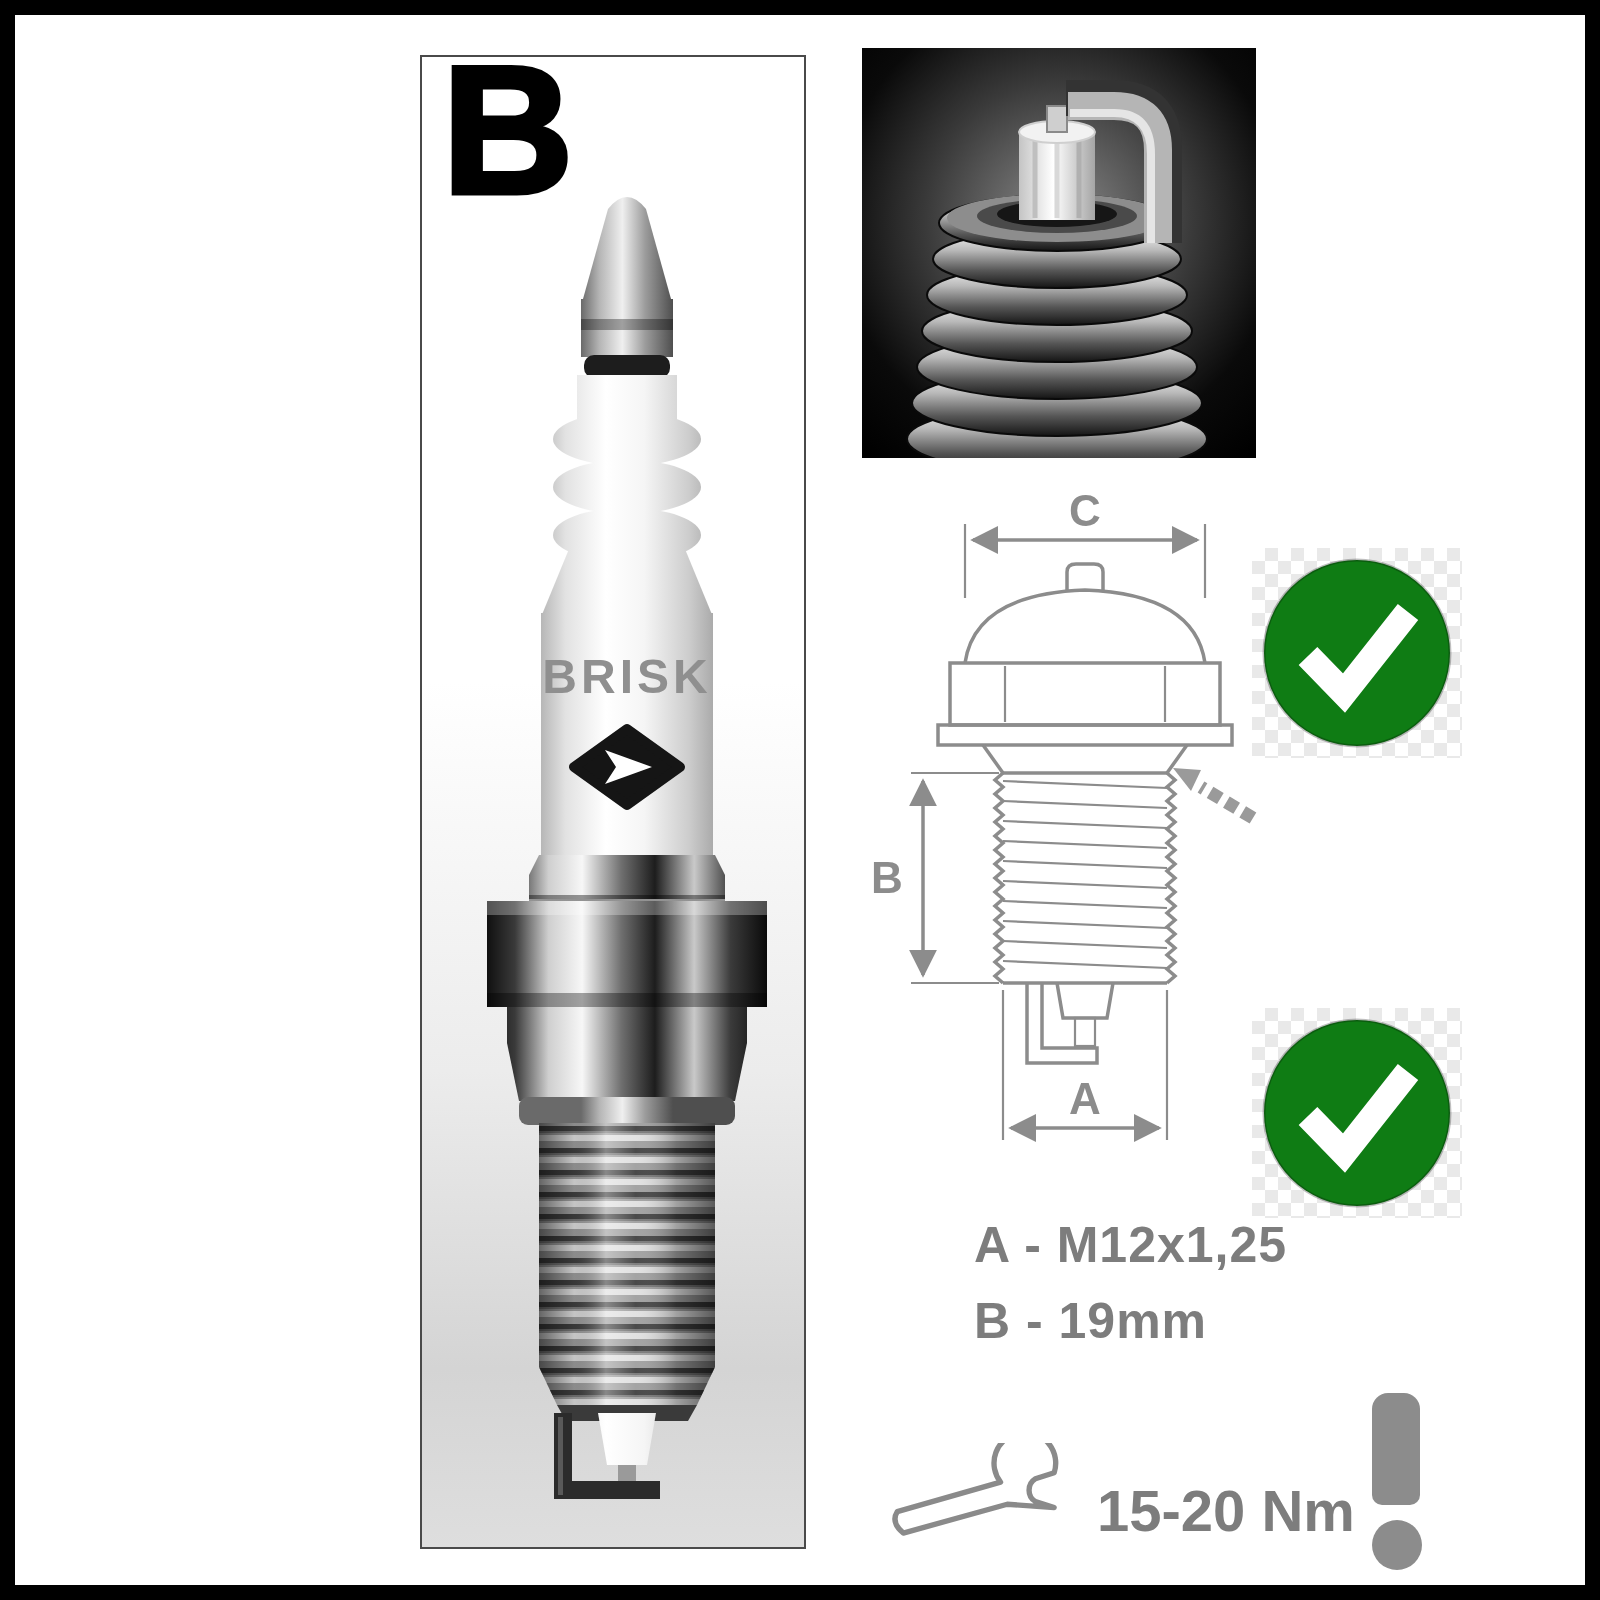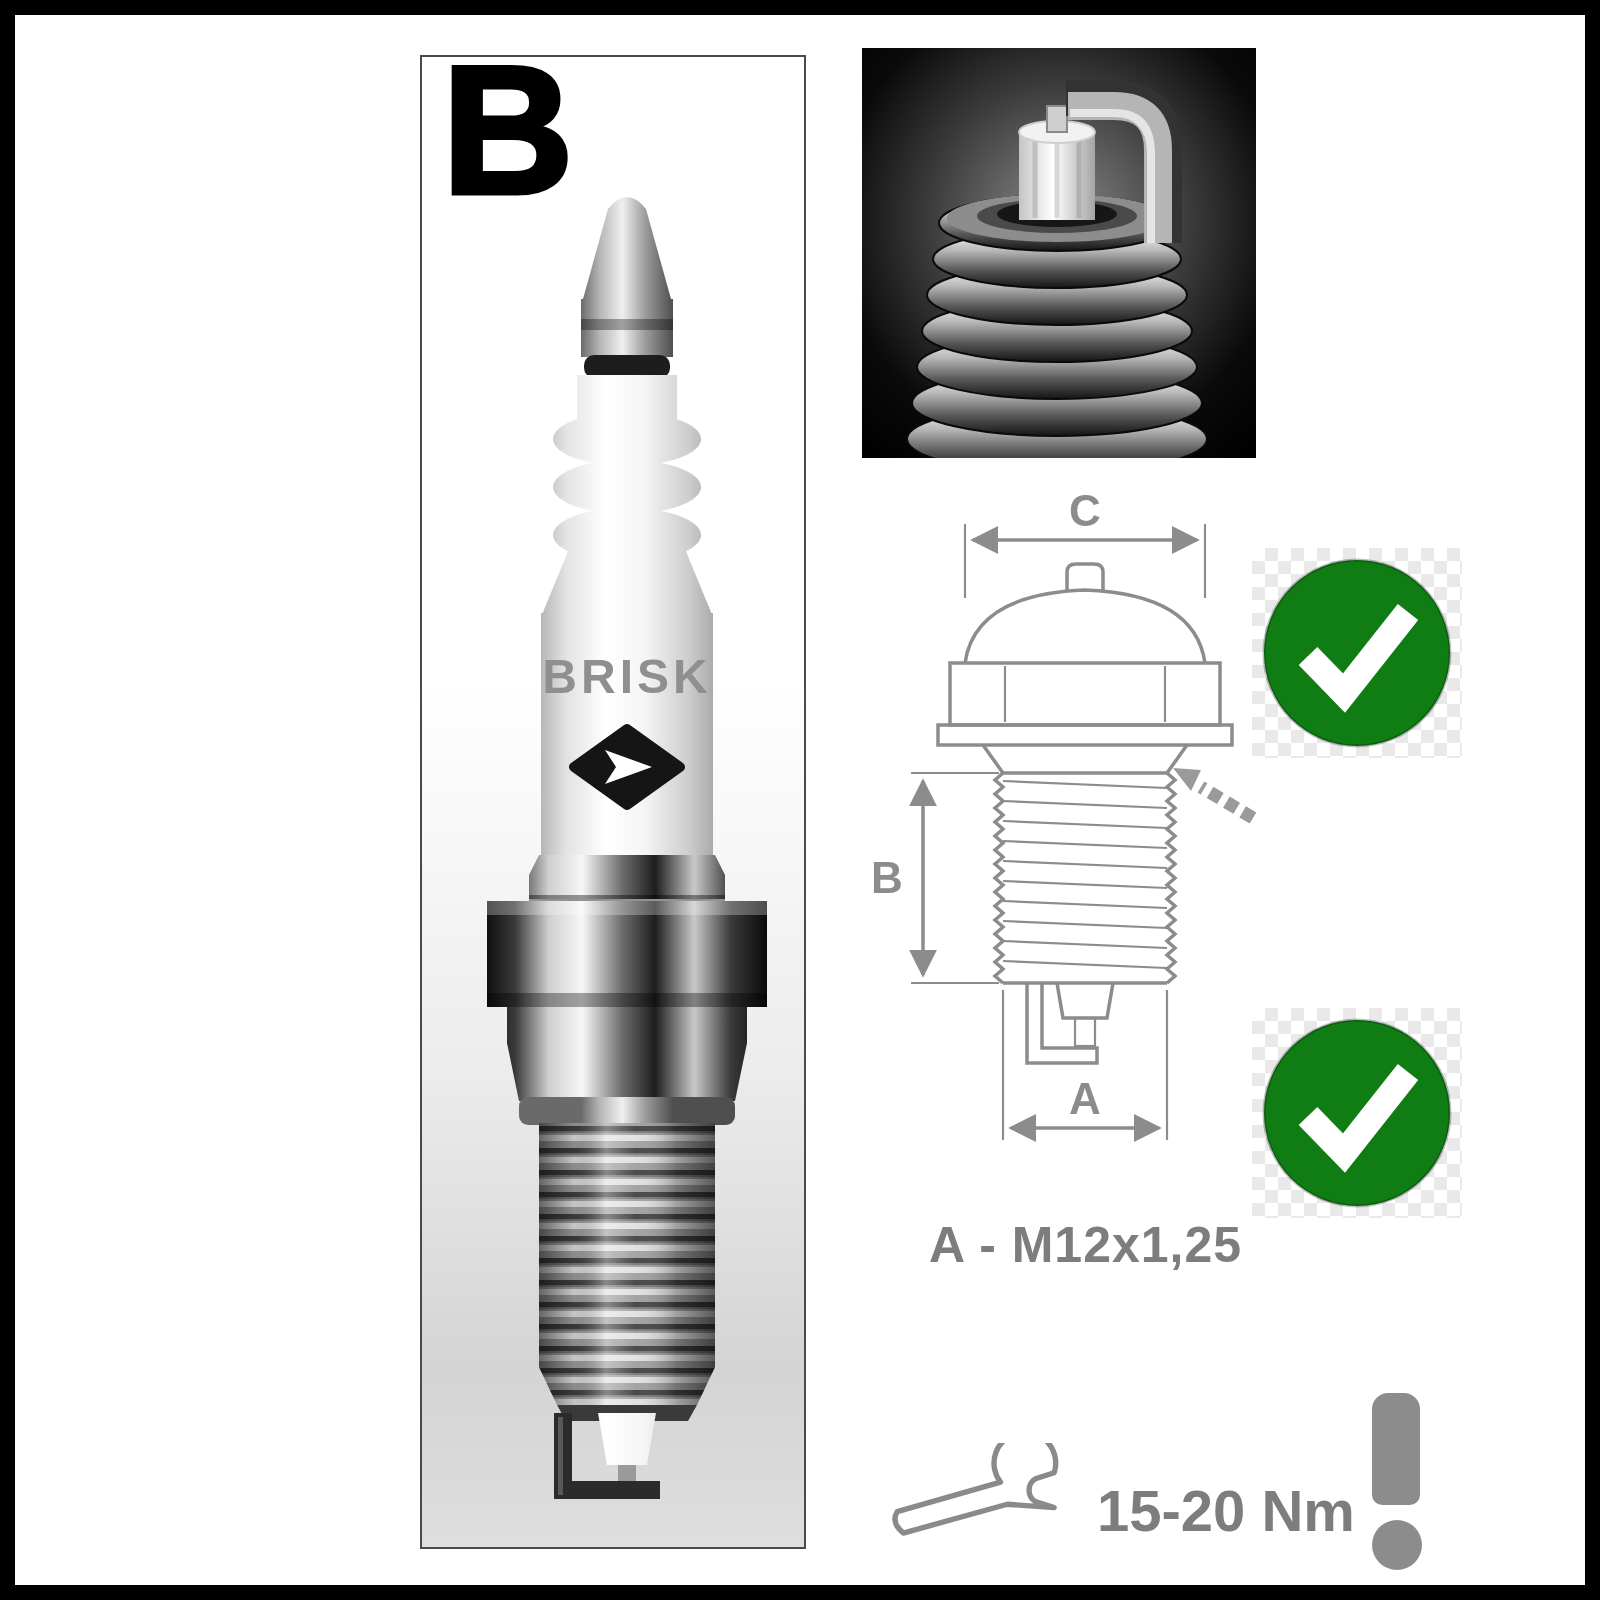"A - M12x1,25" .spec-list { left: 914px -> 959px }
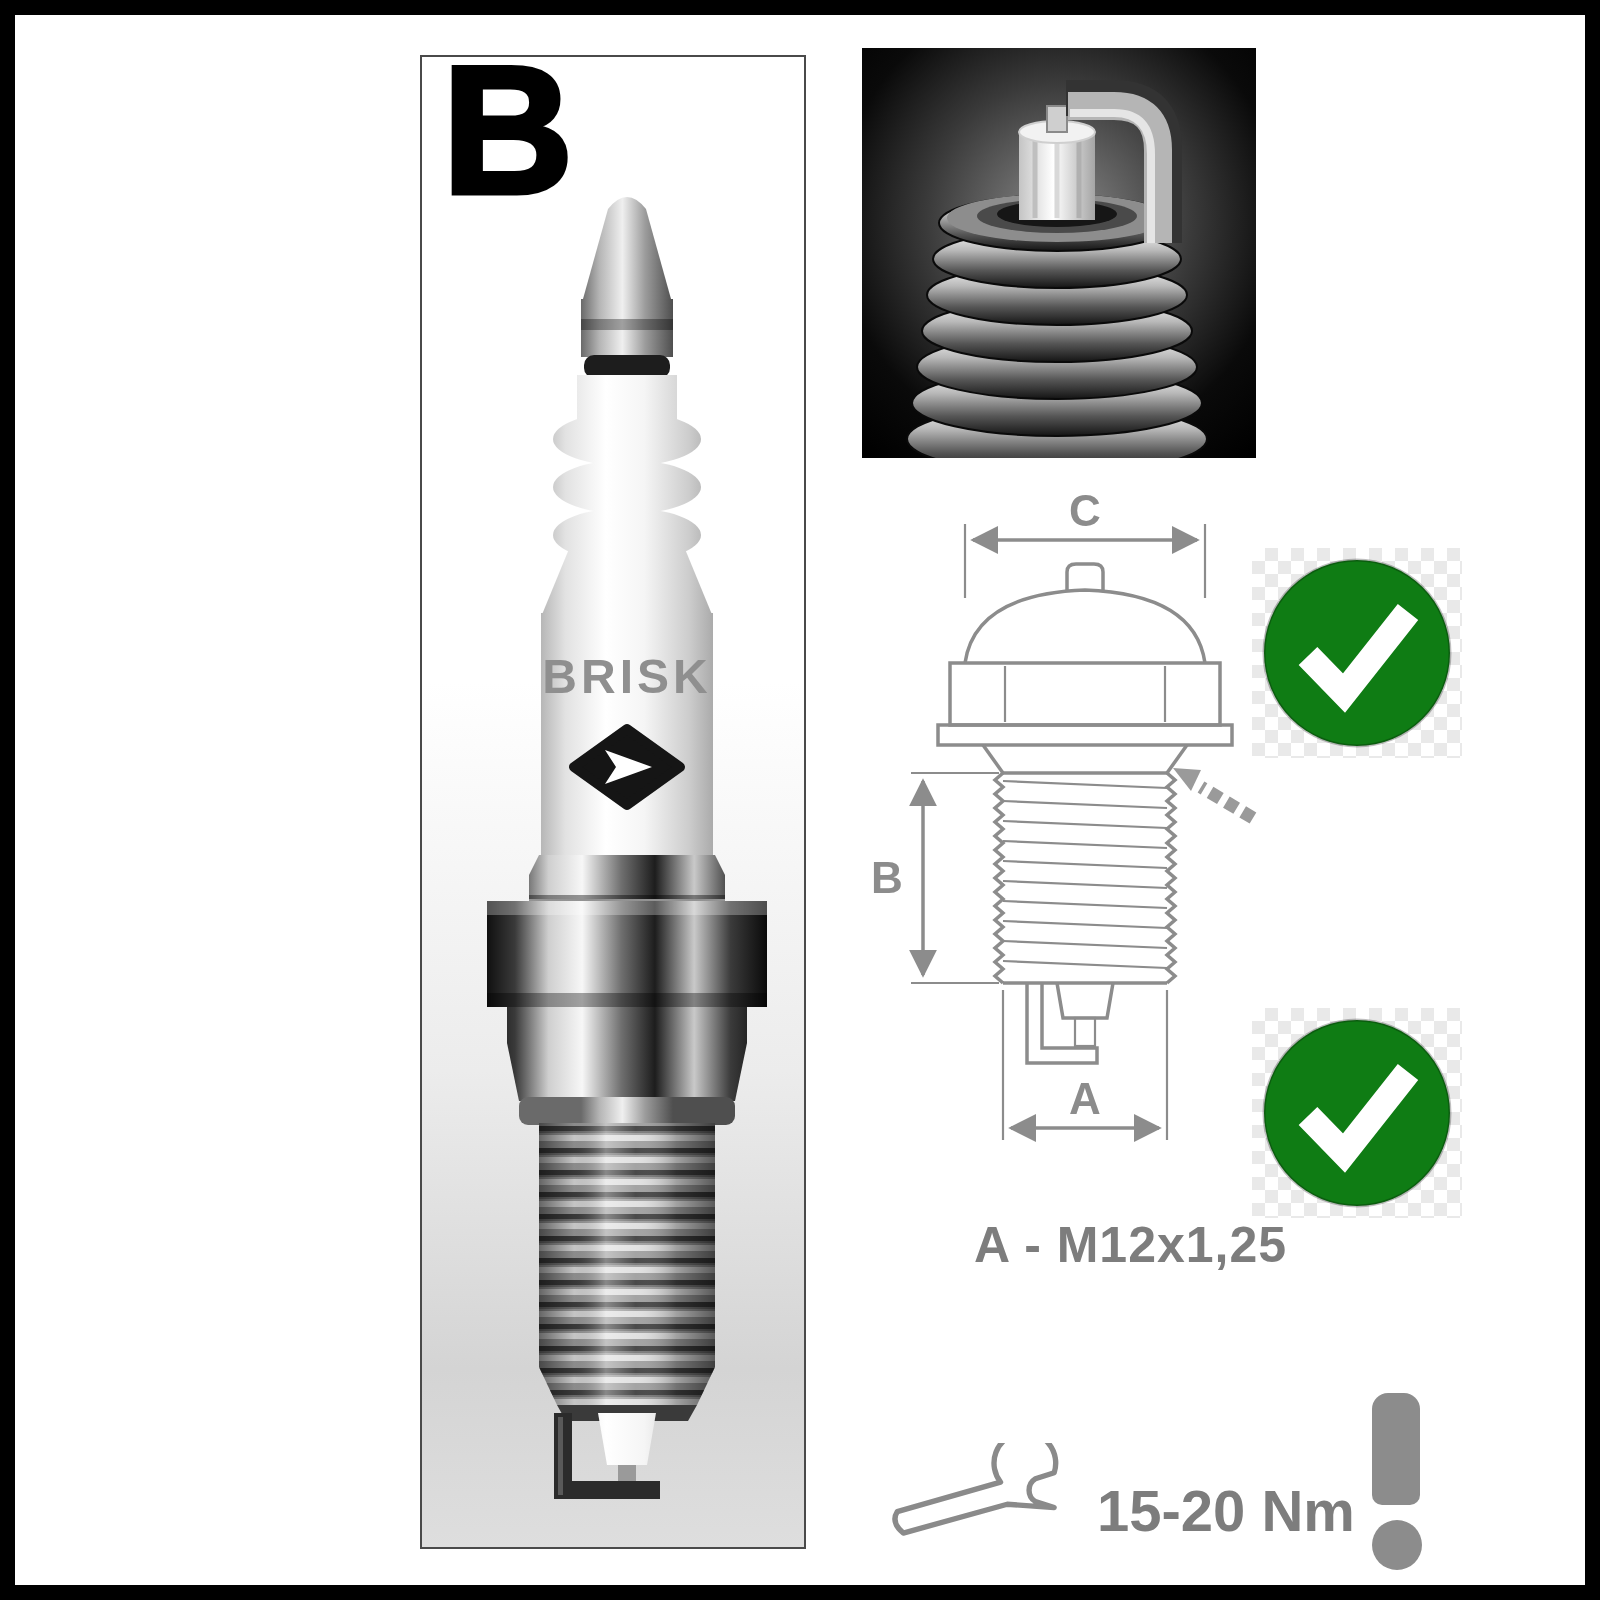"B - 19mm" div.spec-line { html: none -> <div>B - 19mm</div> }
